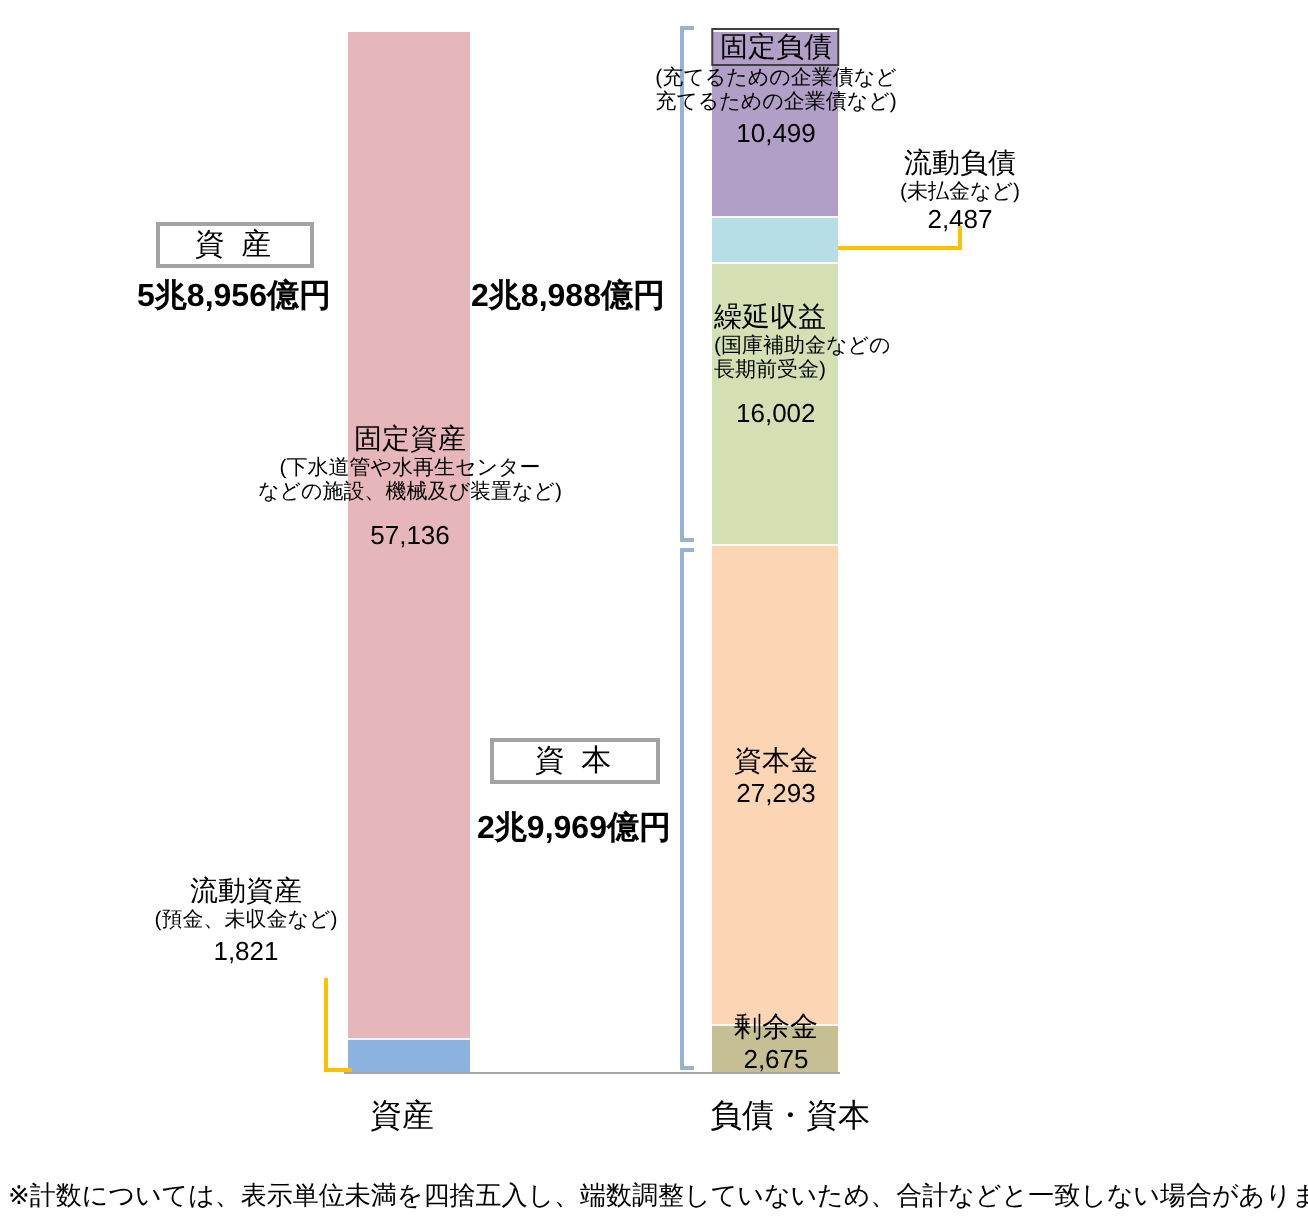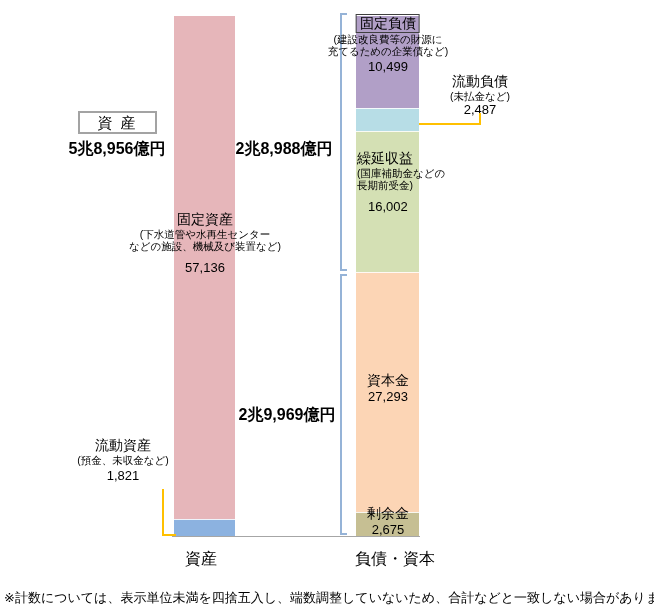"(建設改良費等の財源に" div.ddesc { text: 建設改良費等の財源に -> 充てるための企業債など }
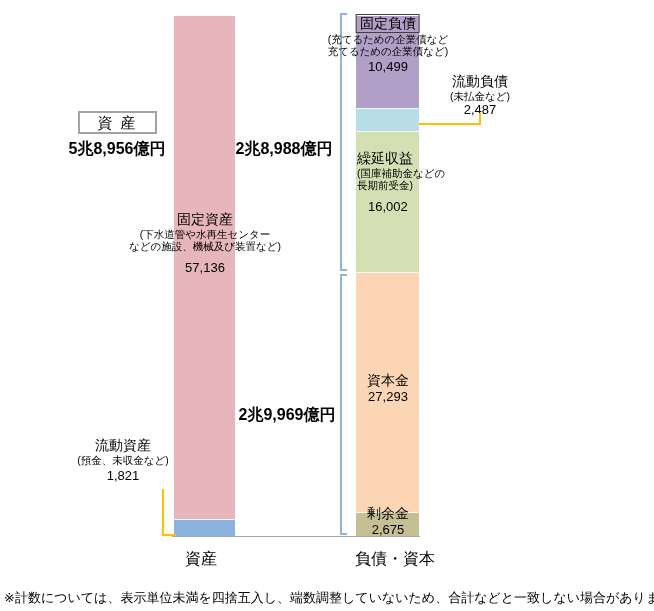"資 本" div.sumbox { html: none -> <div>資 本</div> }
